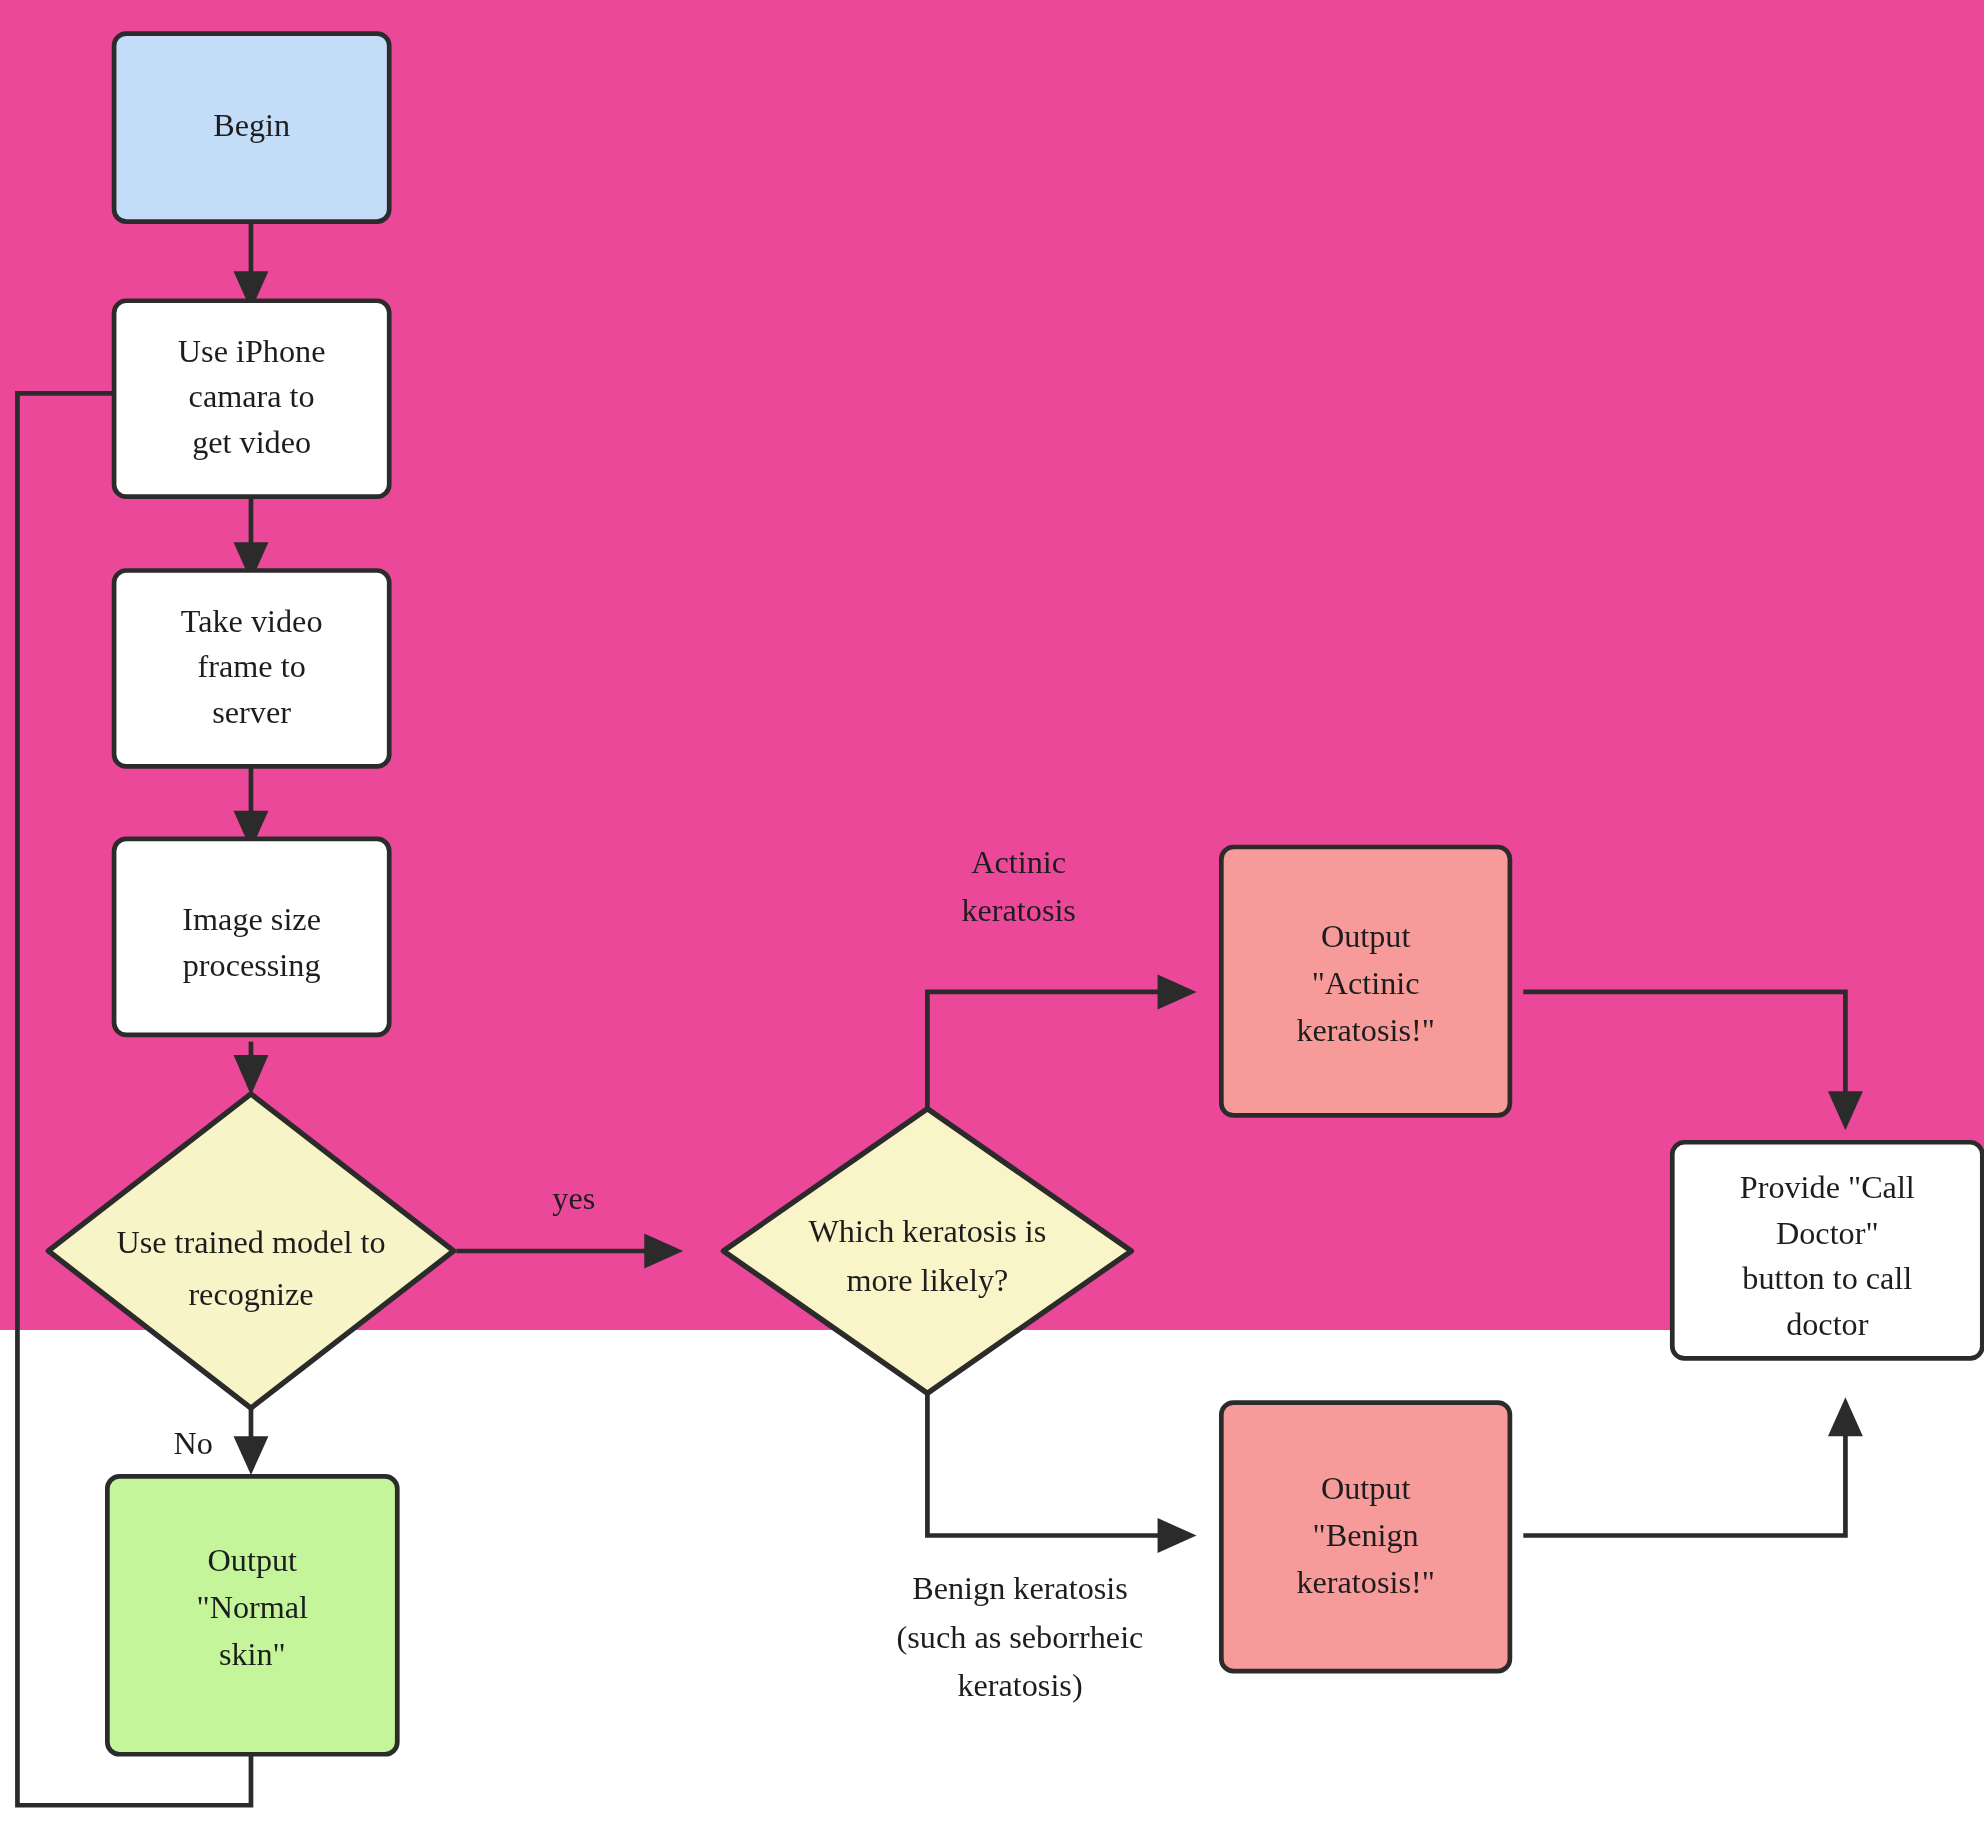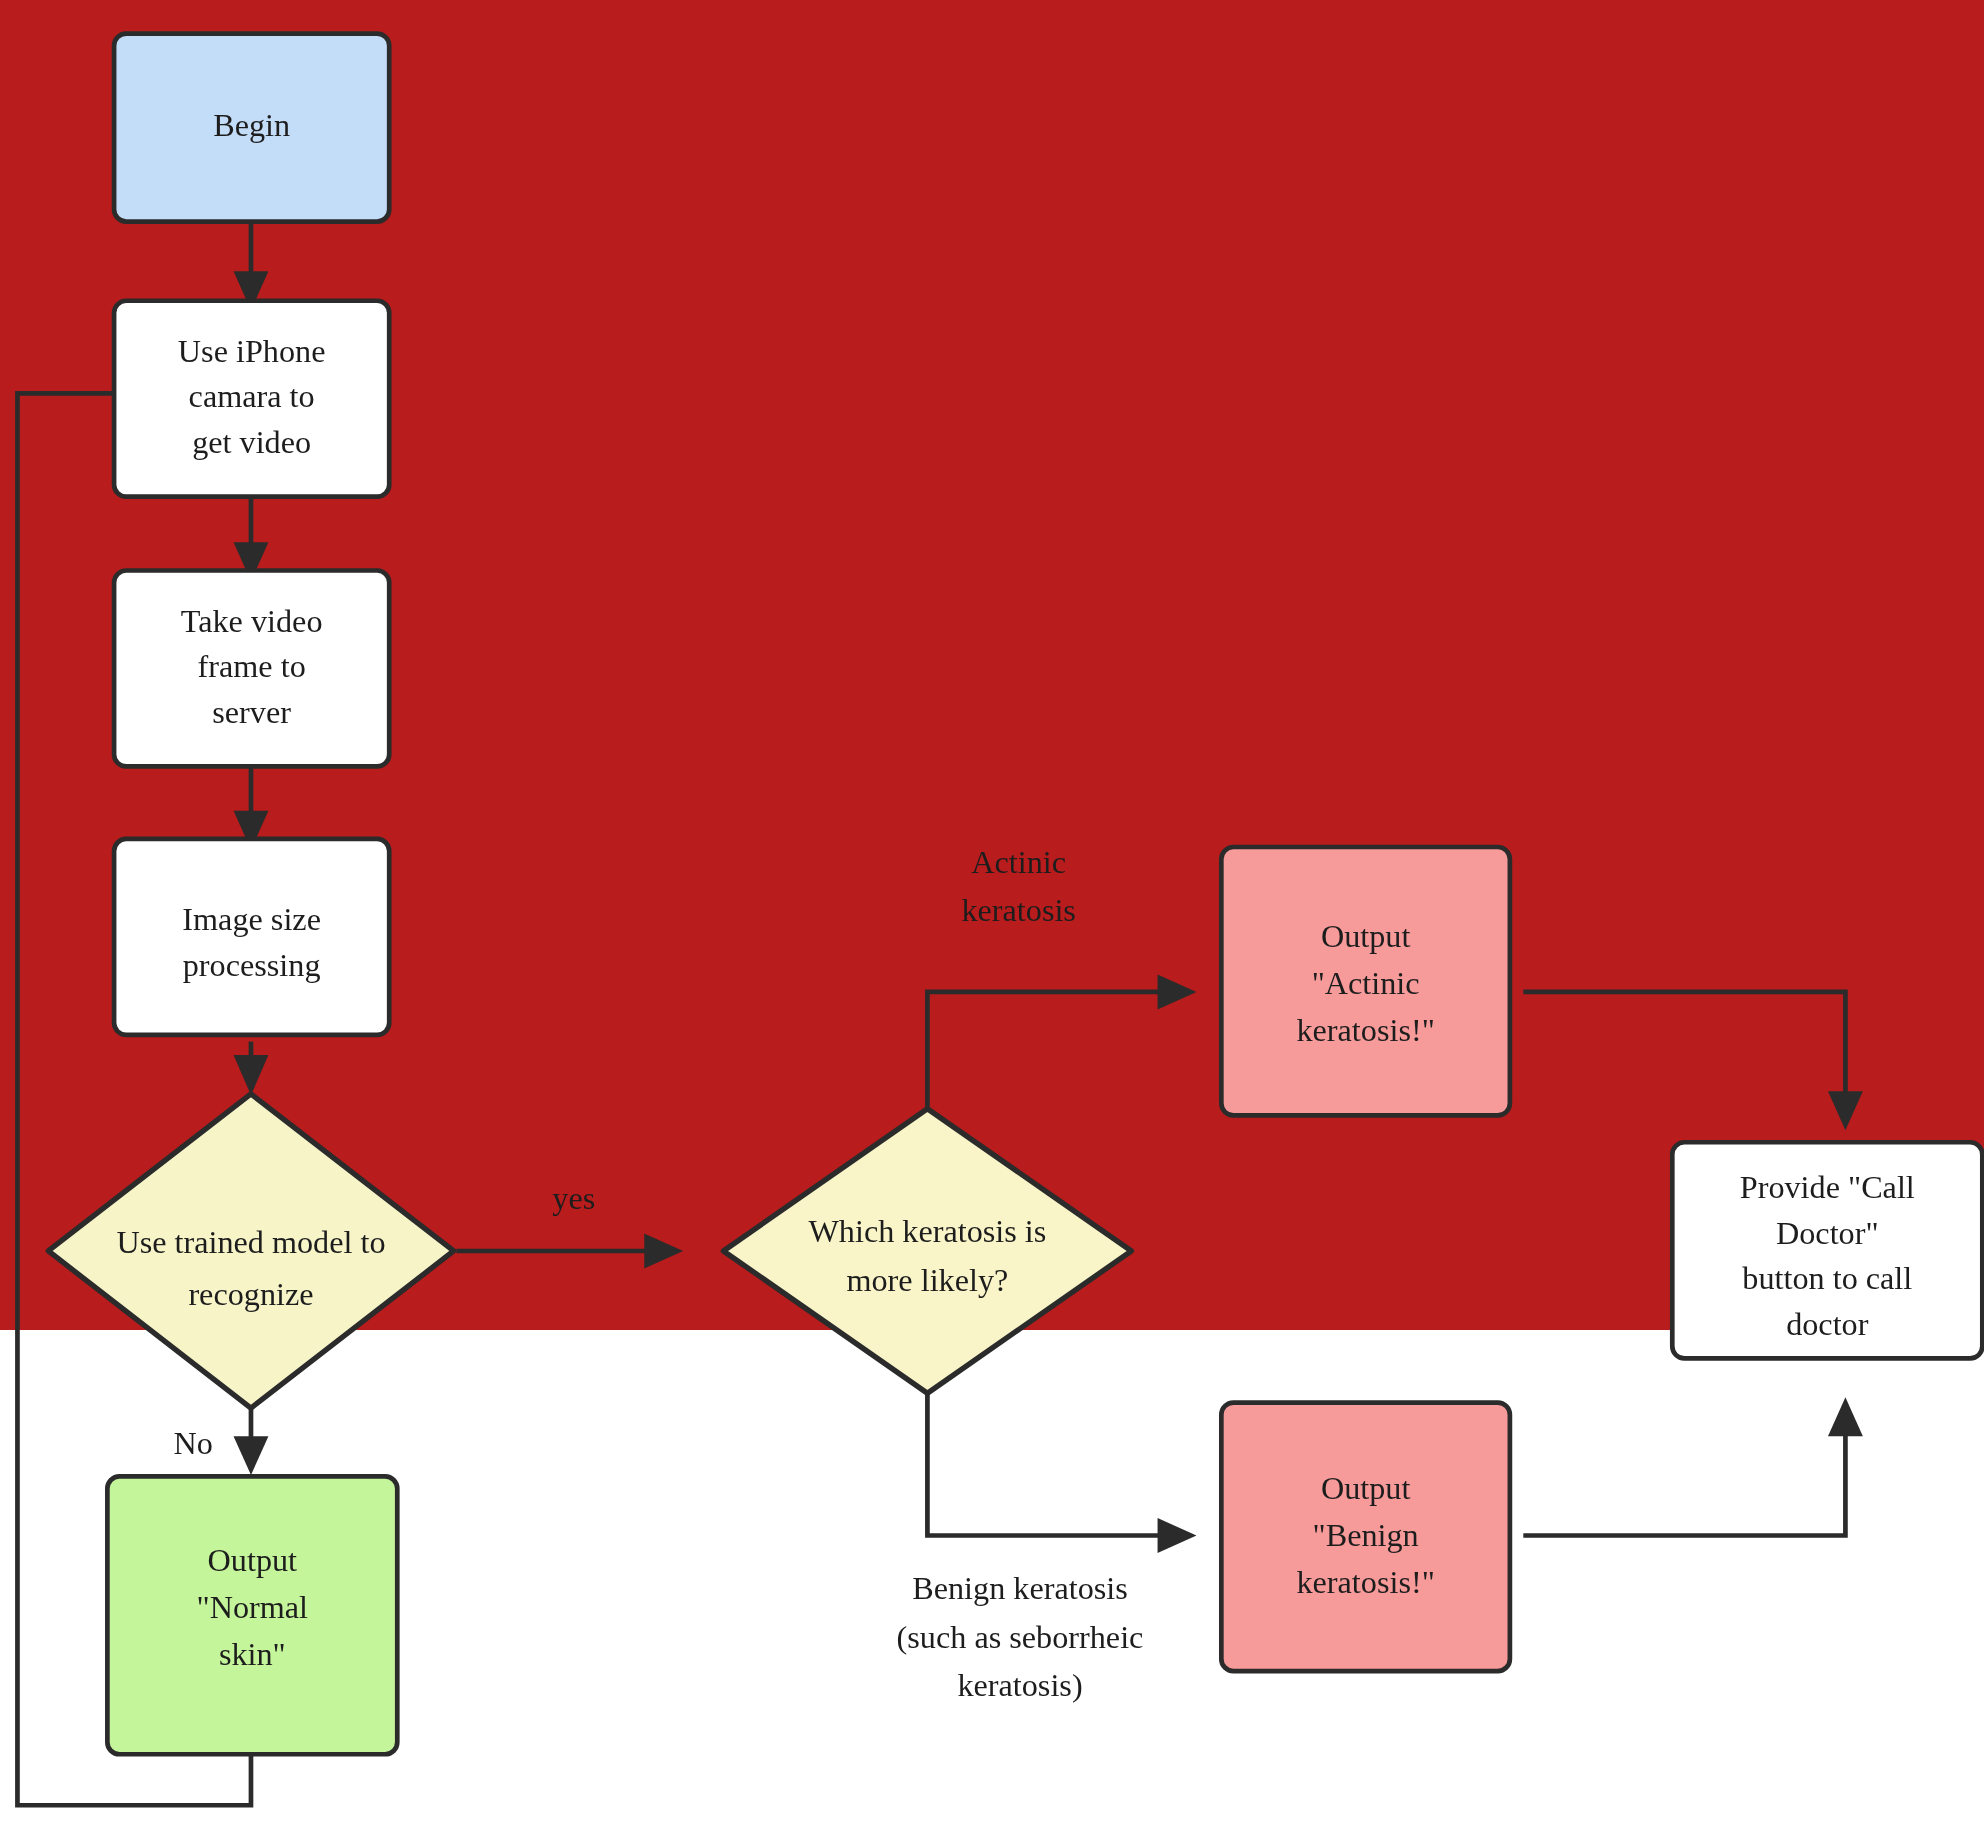"Begin" #flowchart-root { background: #b91c1c -> #ec4899 }
